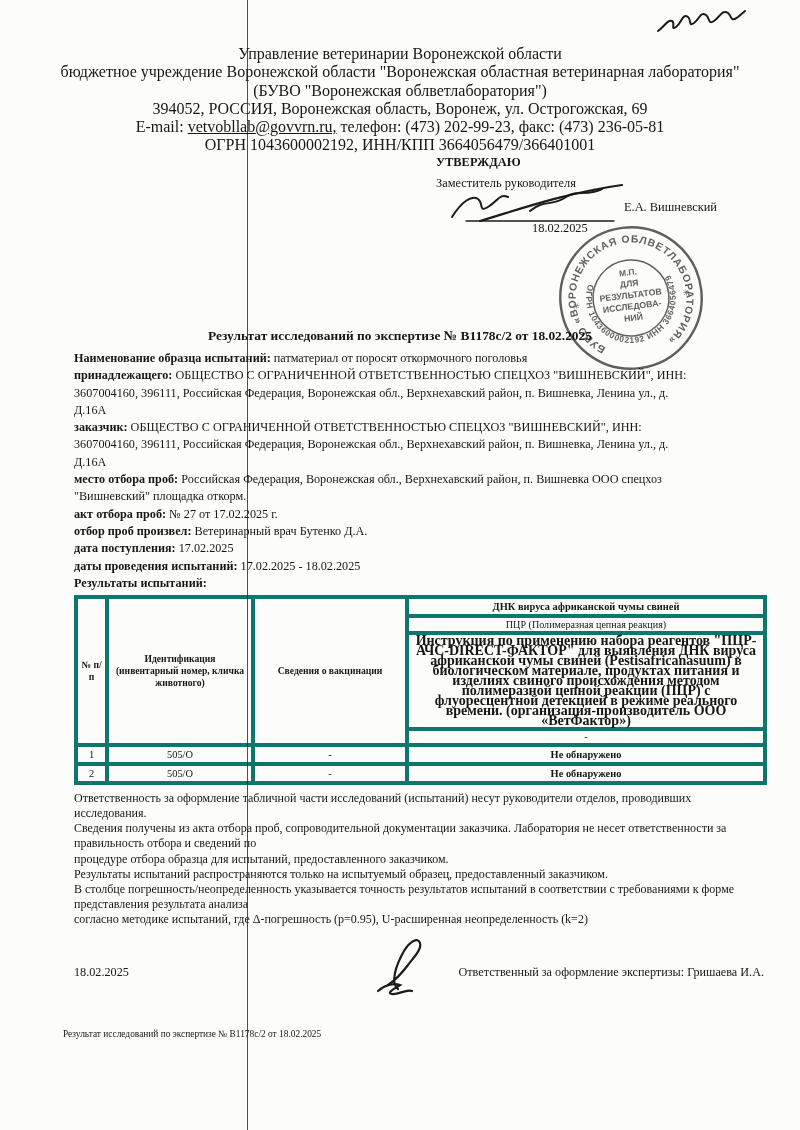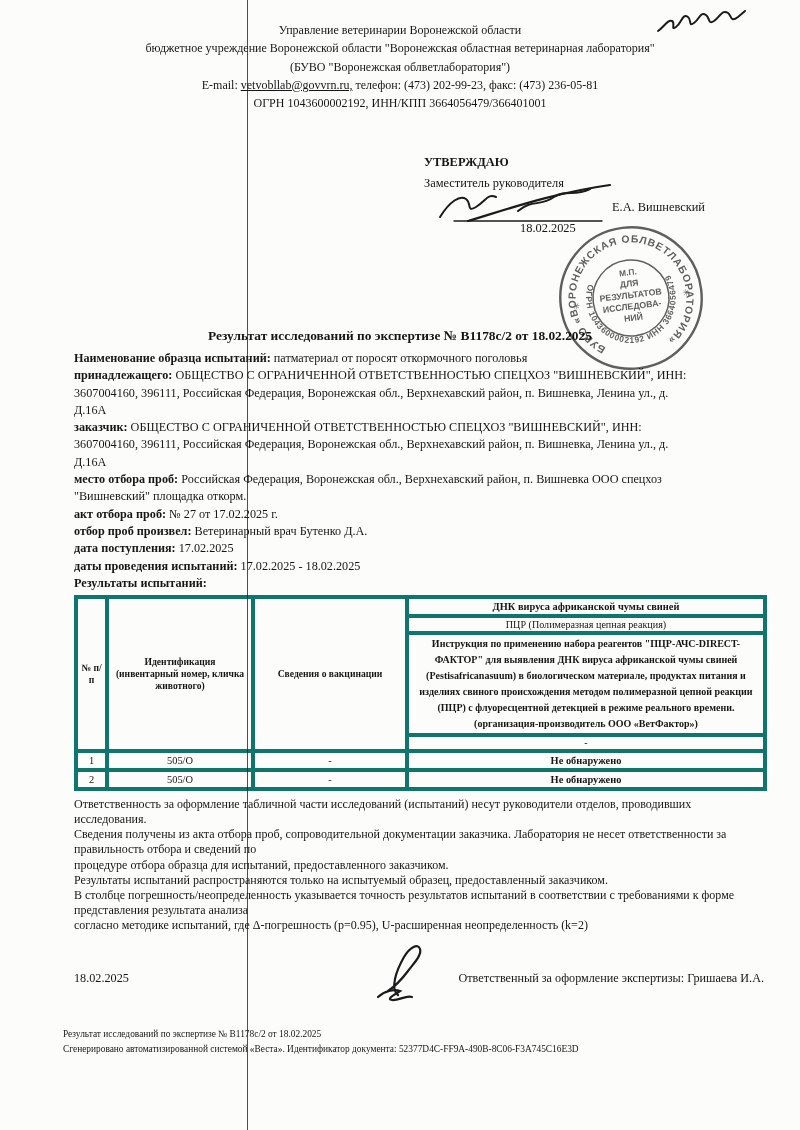"Управление ветеринарии Воронежской" .letterhead { font-size: 12px -> 16px; padding-top: 21px -> 45px }
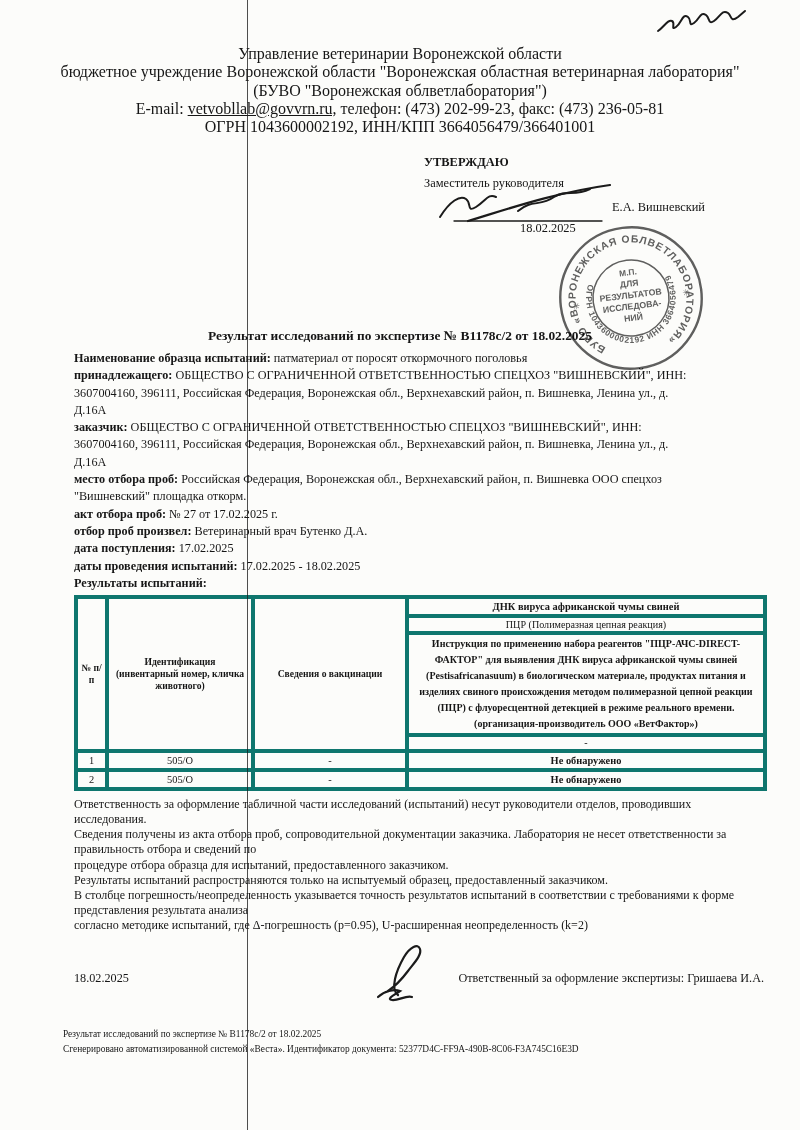"394052, РОССИЯ, Воронежская область," div { html: none -> <div>394052, РОССИЯ, Воронежская область, Воронеж, ул. Острогожская, 69</div> }
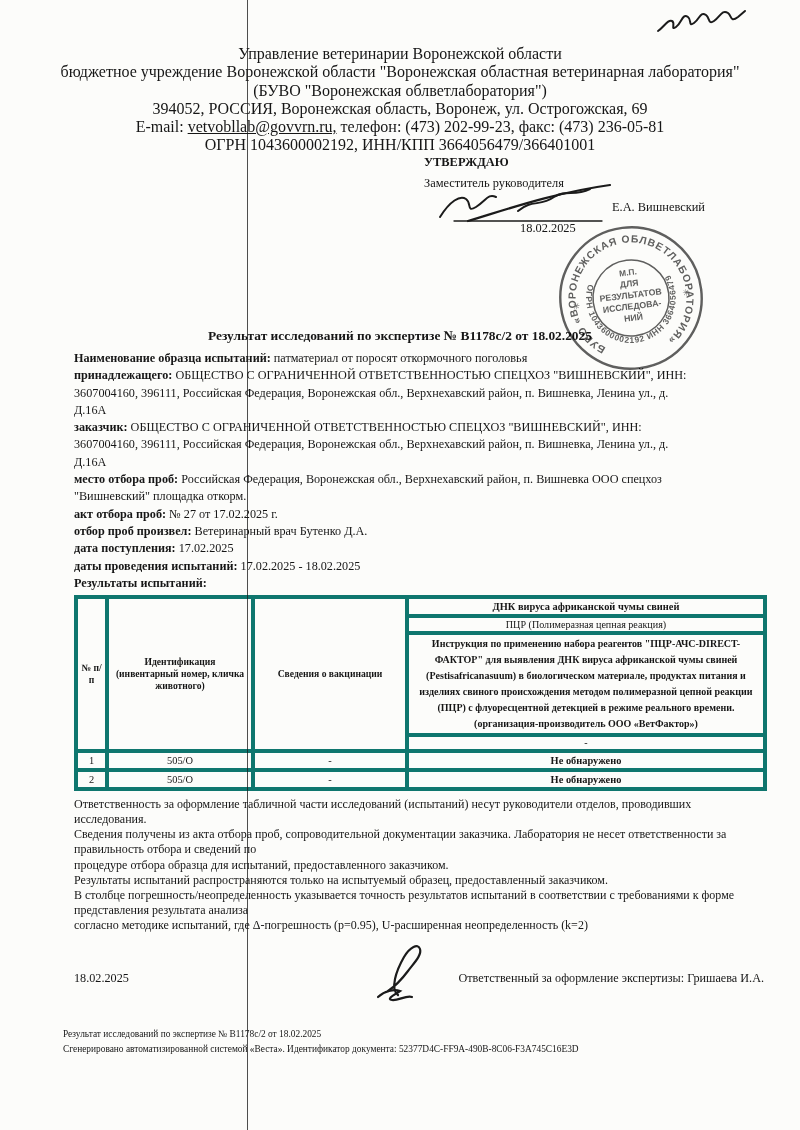"УТВЕРЖДАЮ" .approval { left: 424px -> 436px }
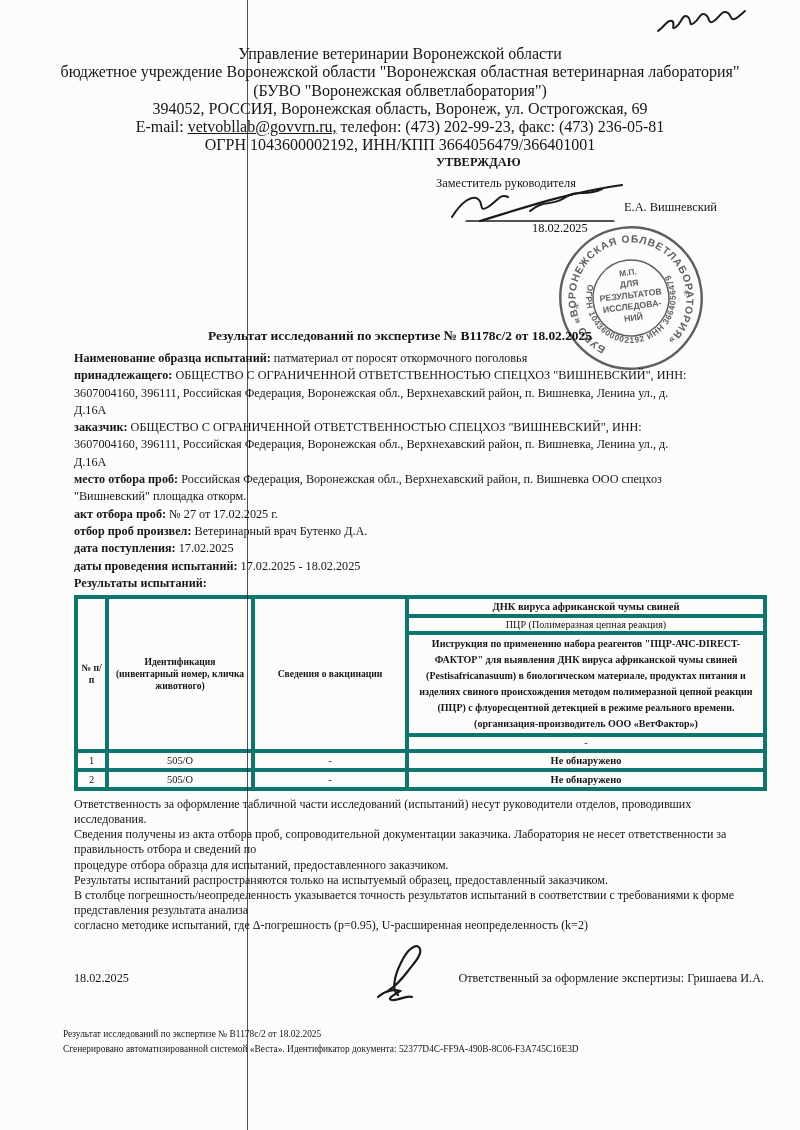"Инструкция по применению набора" td.instruction { font-size: 10px -> 14px; line-height: 16px -> 10px }
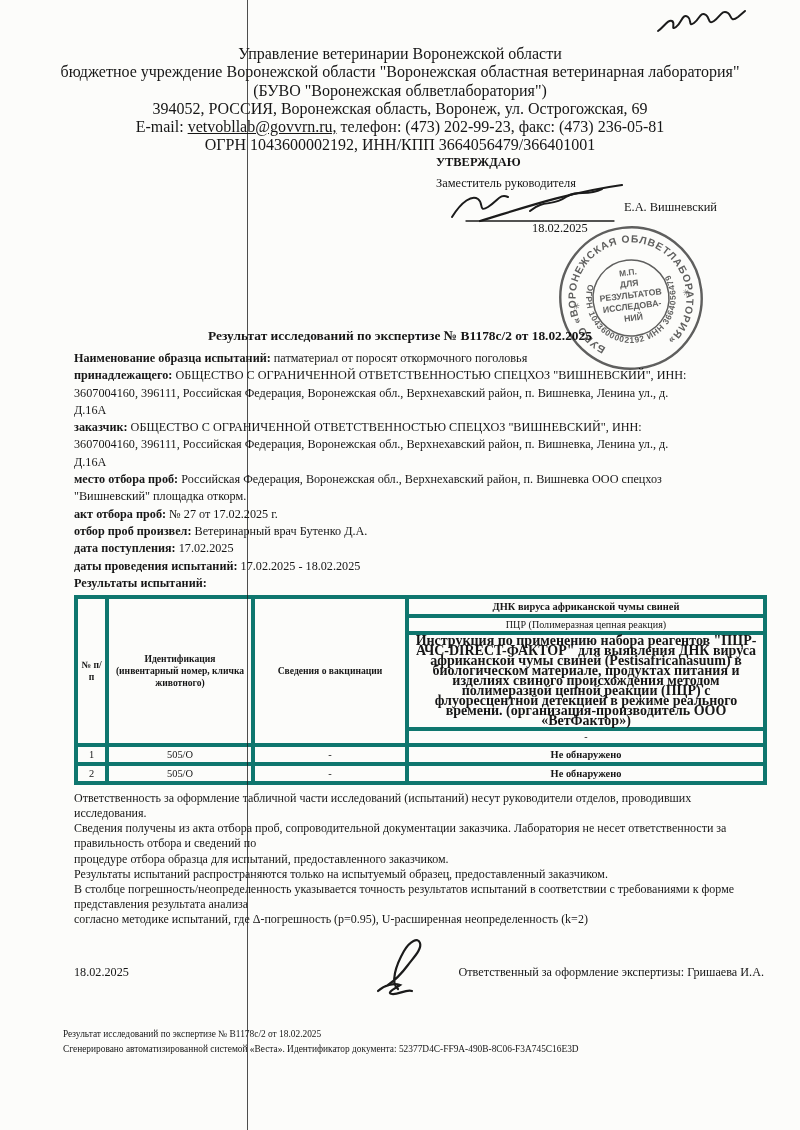"Сгенерировано автоматизированной" div { html: <div>Сгенерировано автоматизированной системой «Веста». Идентификатор документа: 52377D4C-FF9A-490B-8C06-F3A745C16E3D</div> -> none }
